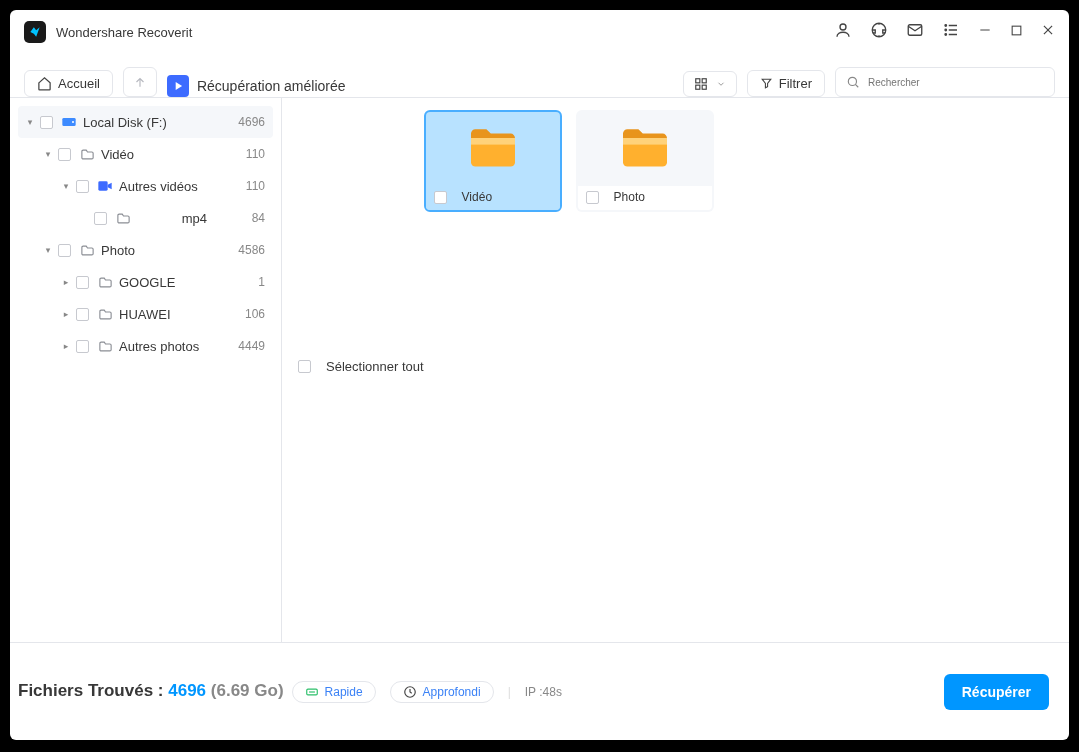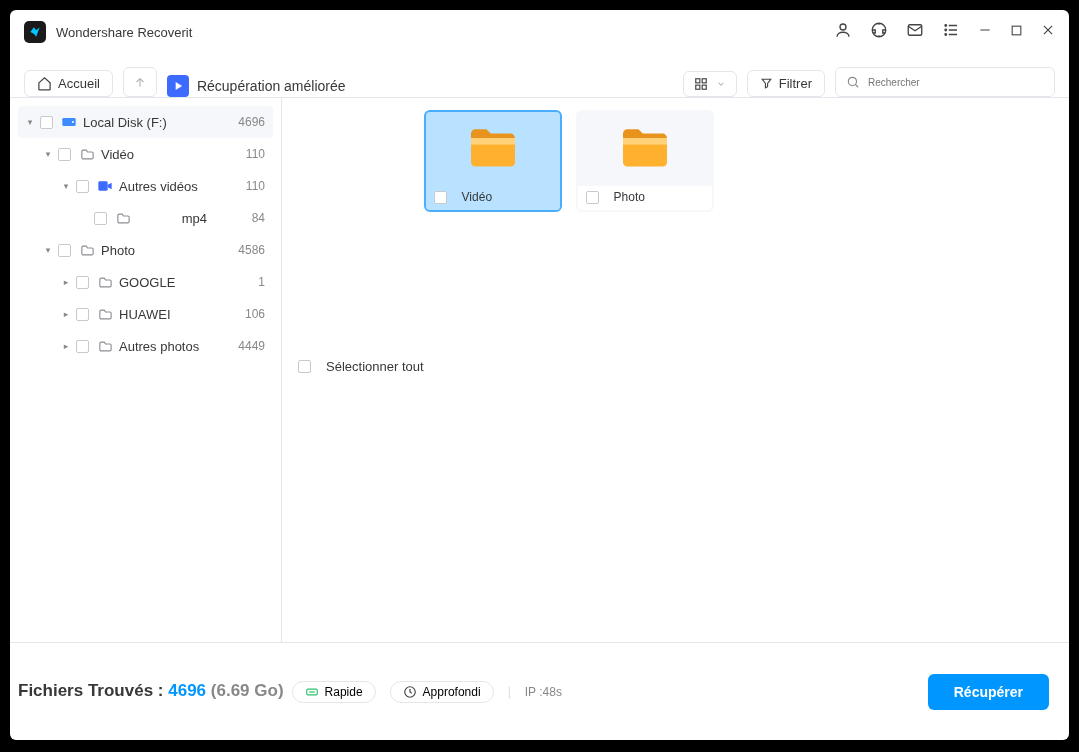"Rapide" .pill { color: #000000 -> #3b82f6 }
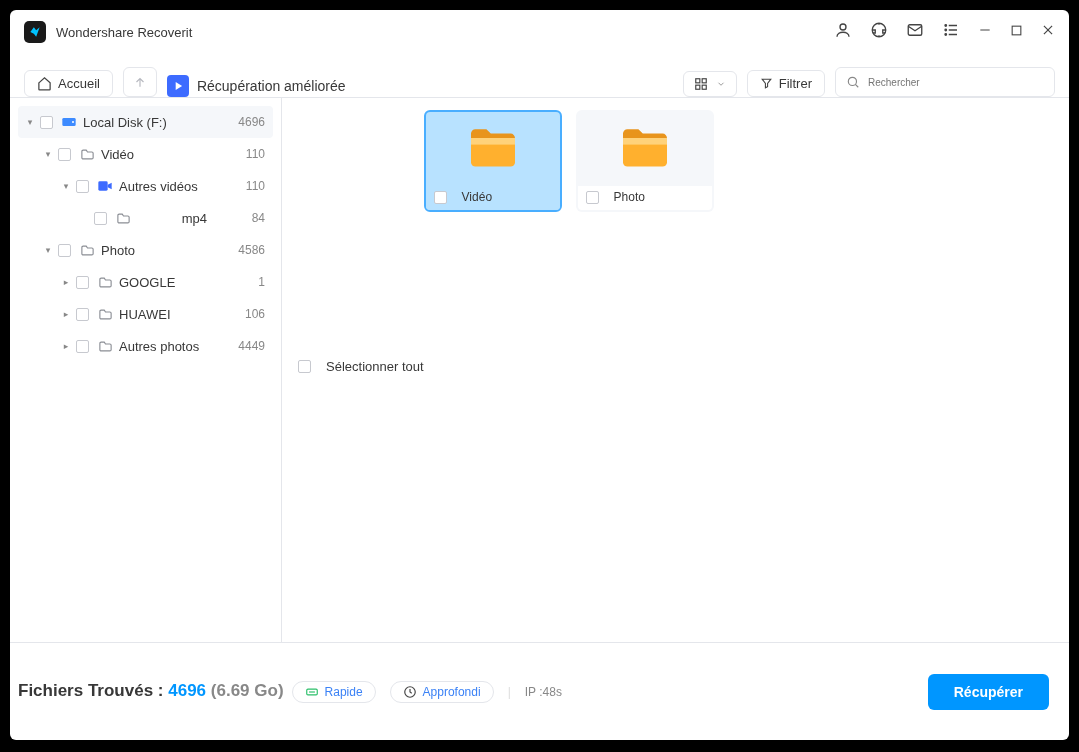"Récupérer" .recover-btn { padding: 10px 26px -> 10px 18px }
